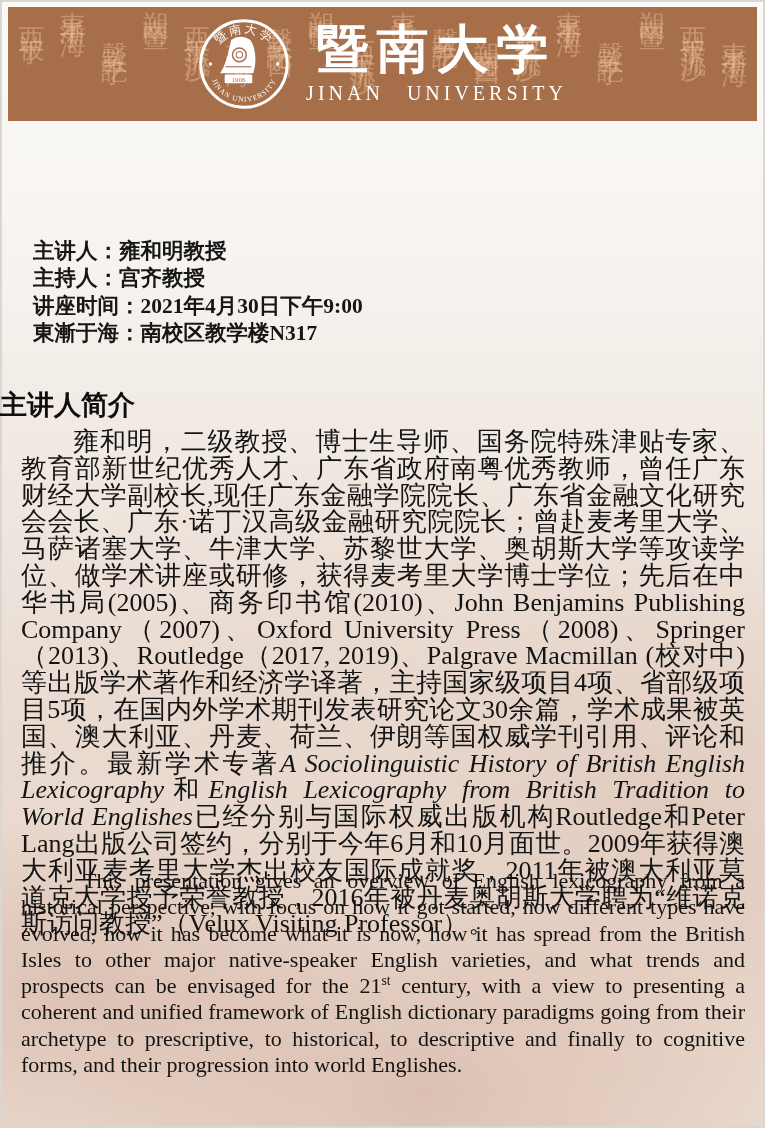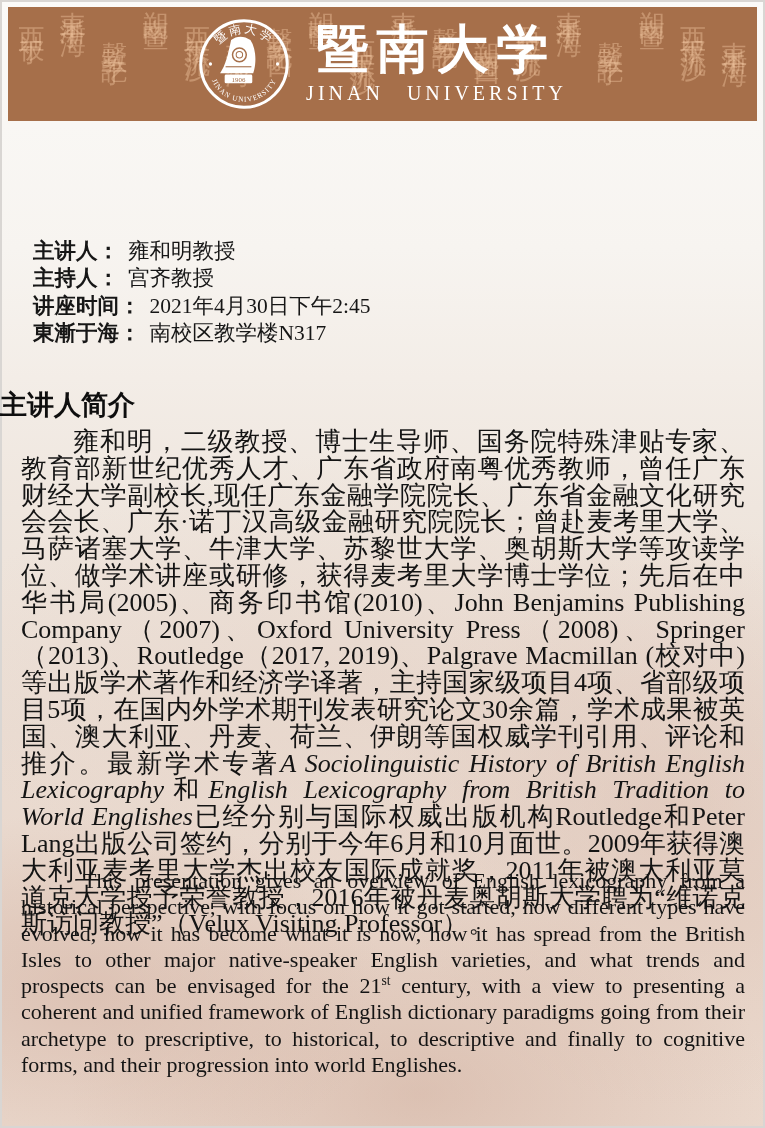"雍和明教授" .info-value { font-weight: normal -> bold; margin-left: 9px -> none }
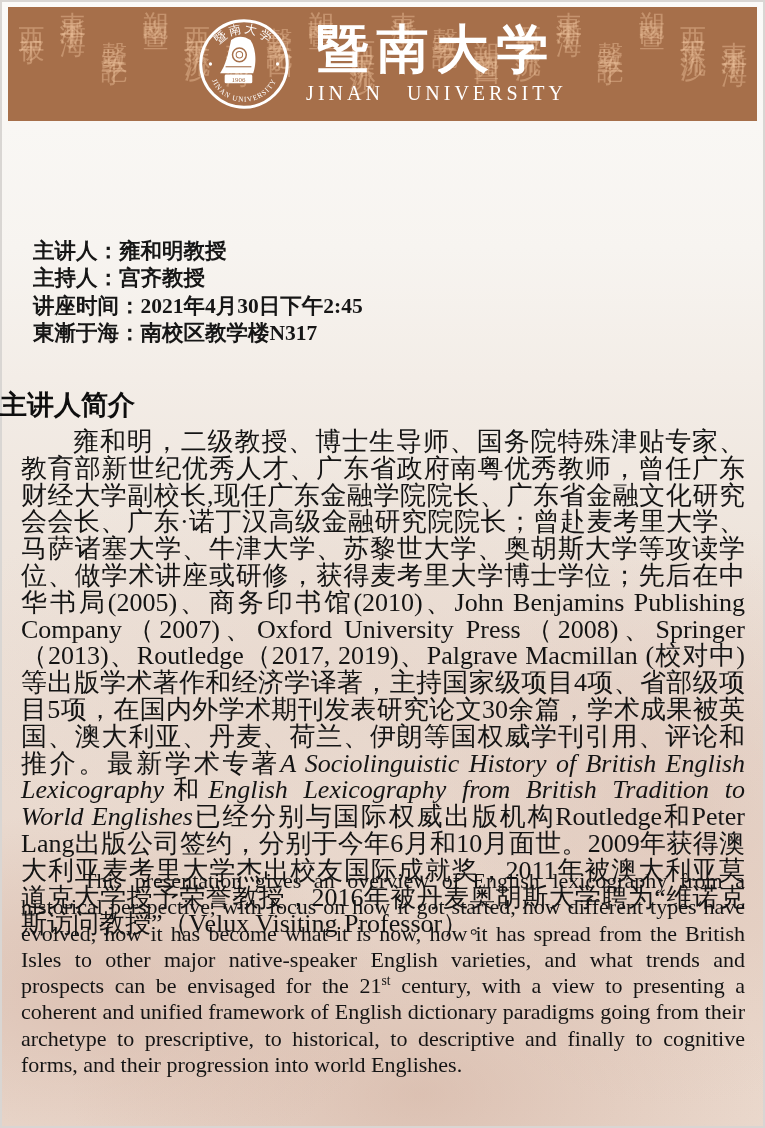"2021年4月30日下午2:45" span.info-value { text: 2:45 -> 9:00 }
